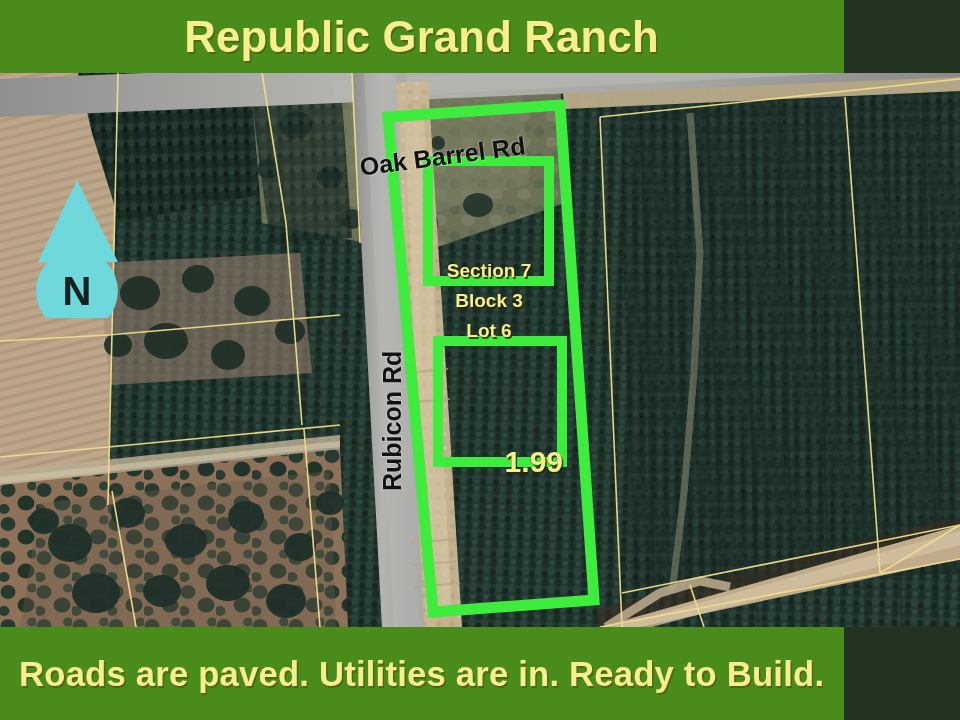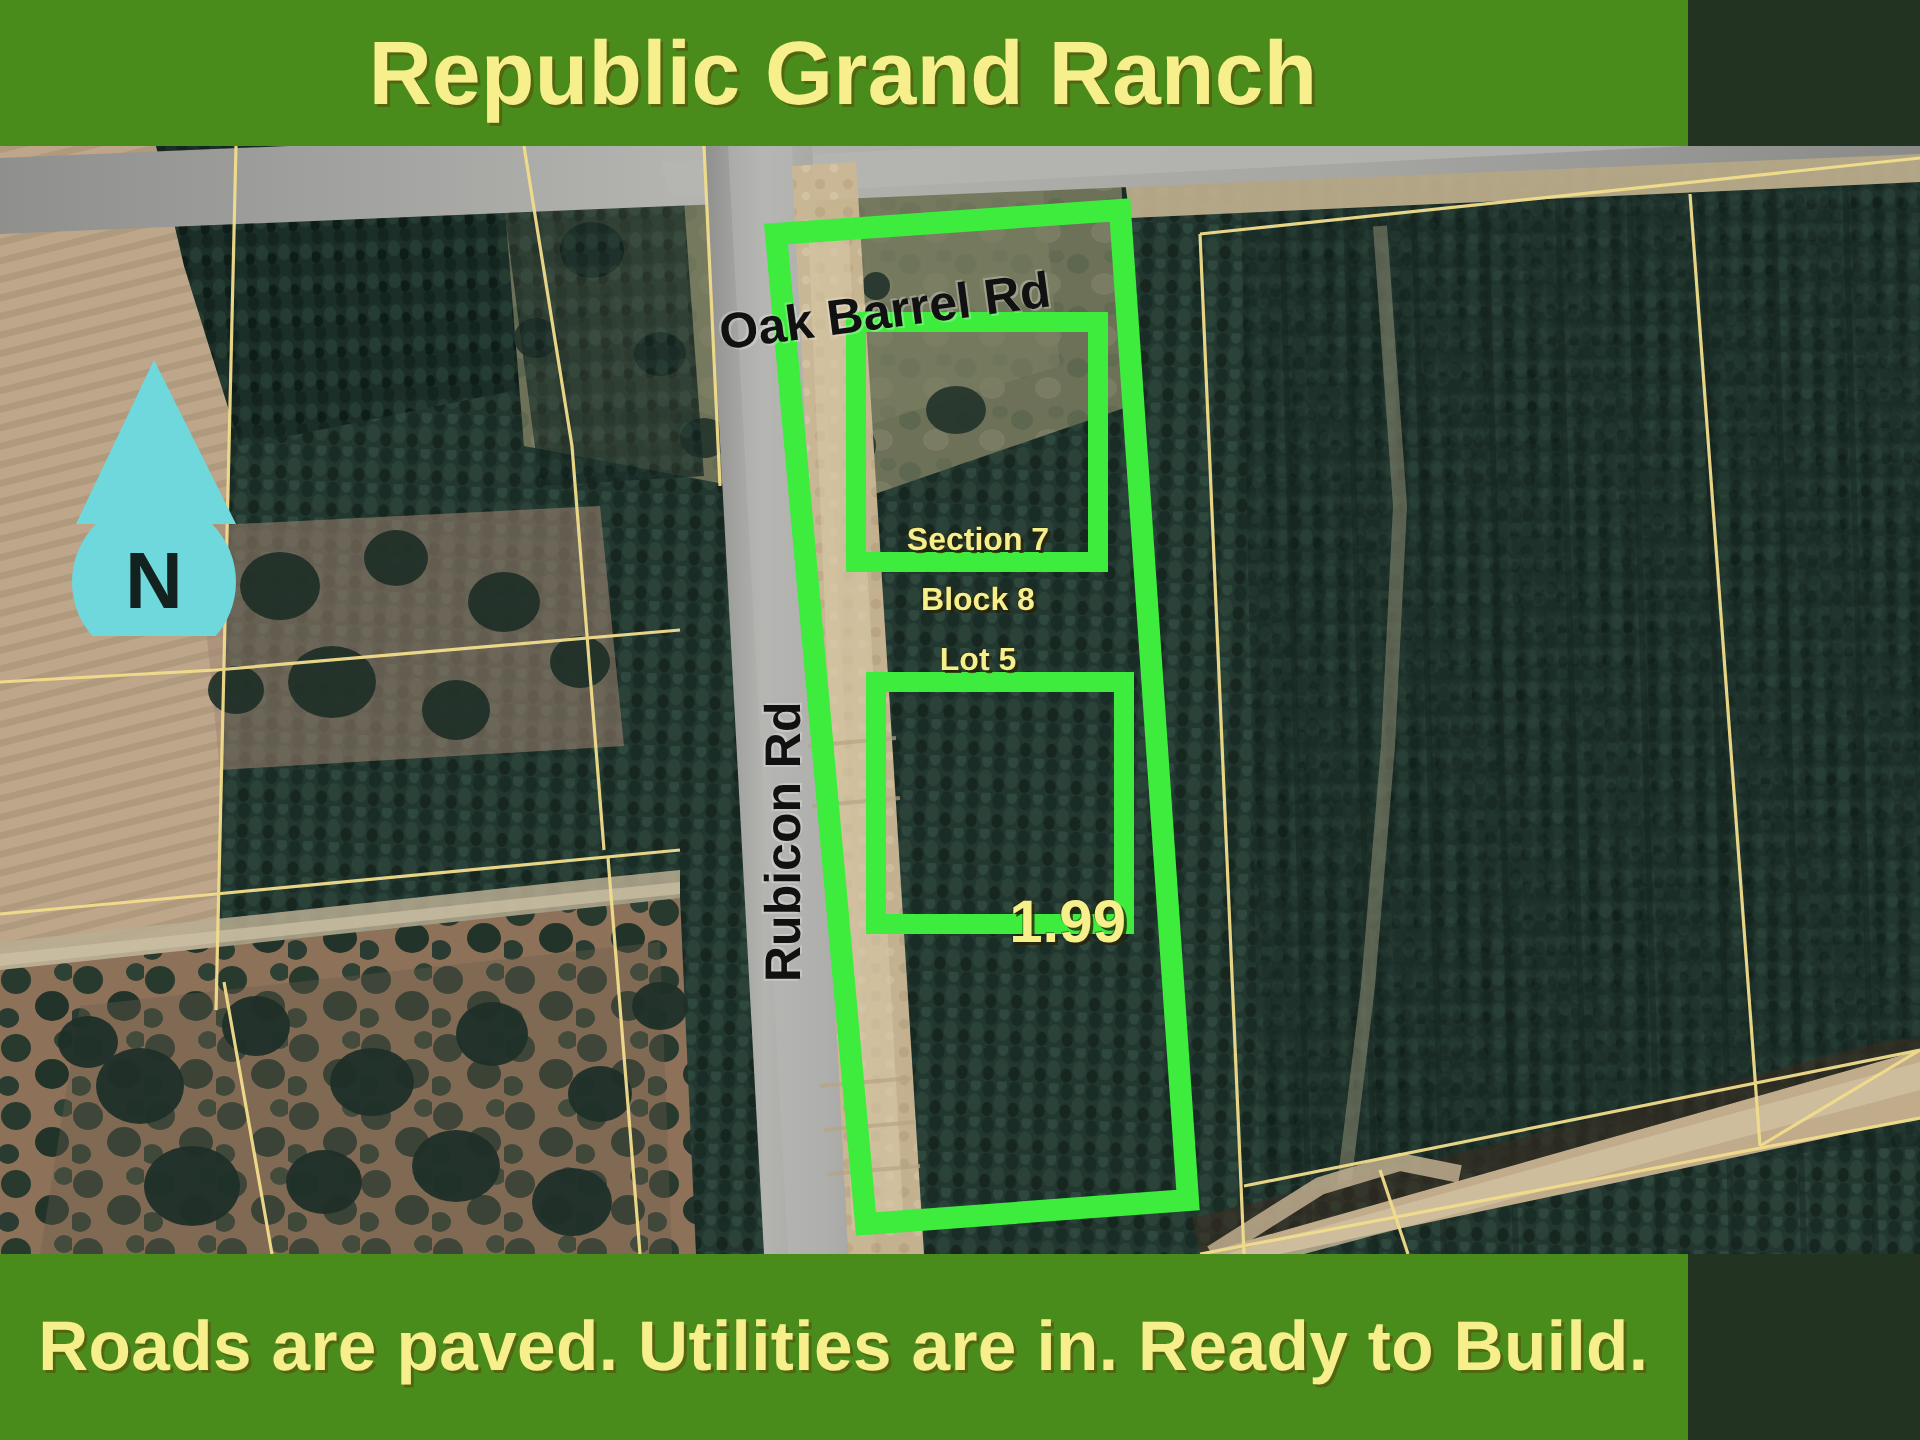"Section 7" #box1-text { font-size: 16px -> 19px }
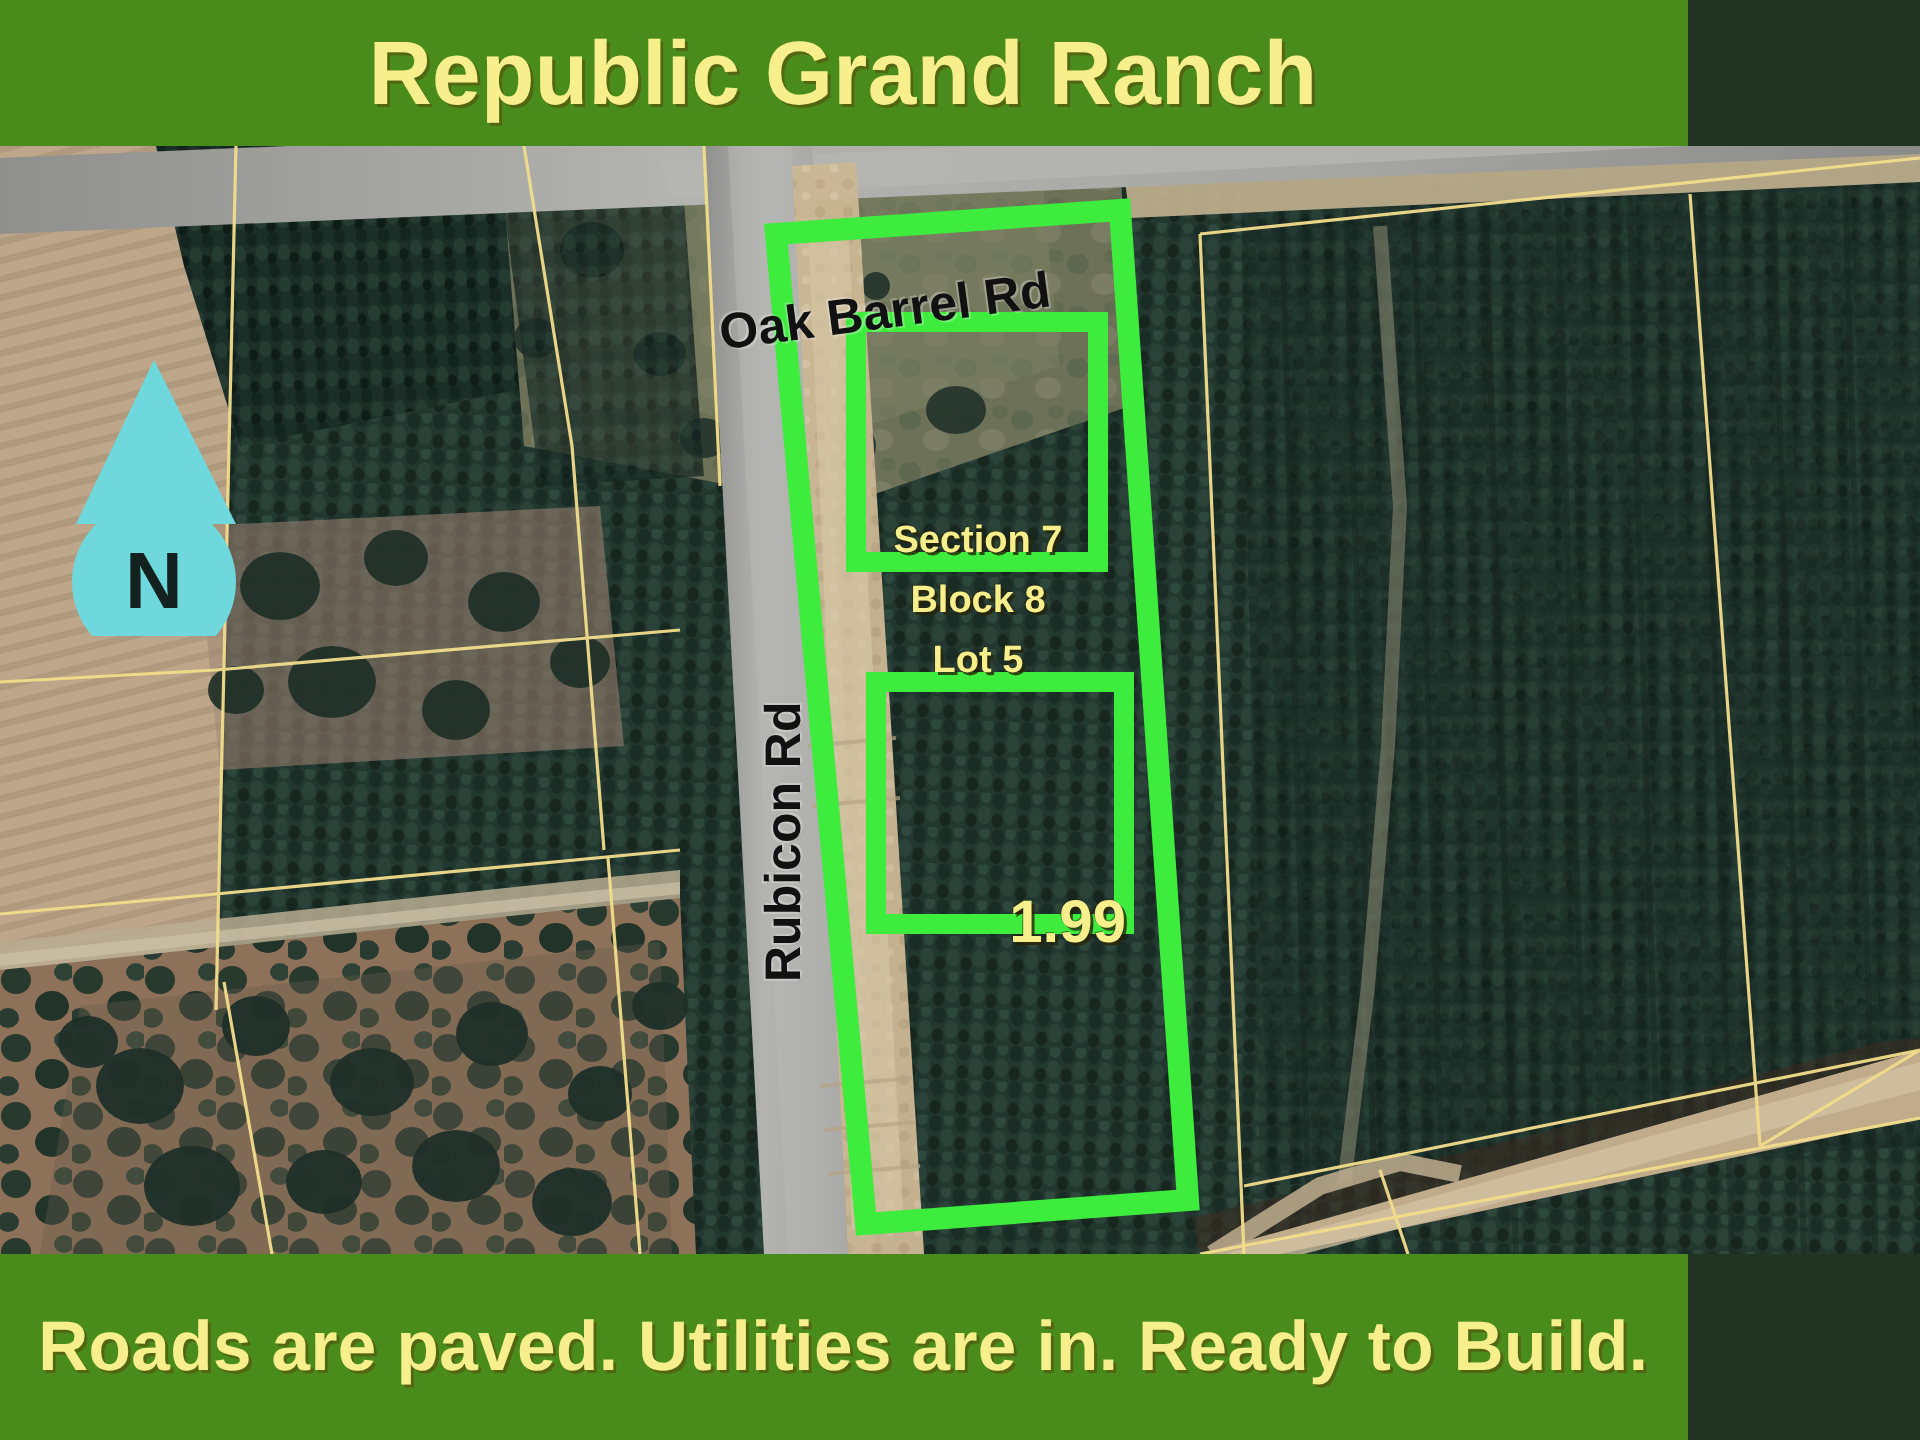"Block 8" div { text: 8 -> 3 }
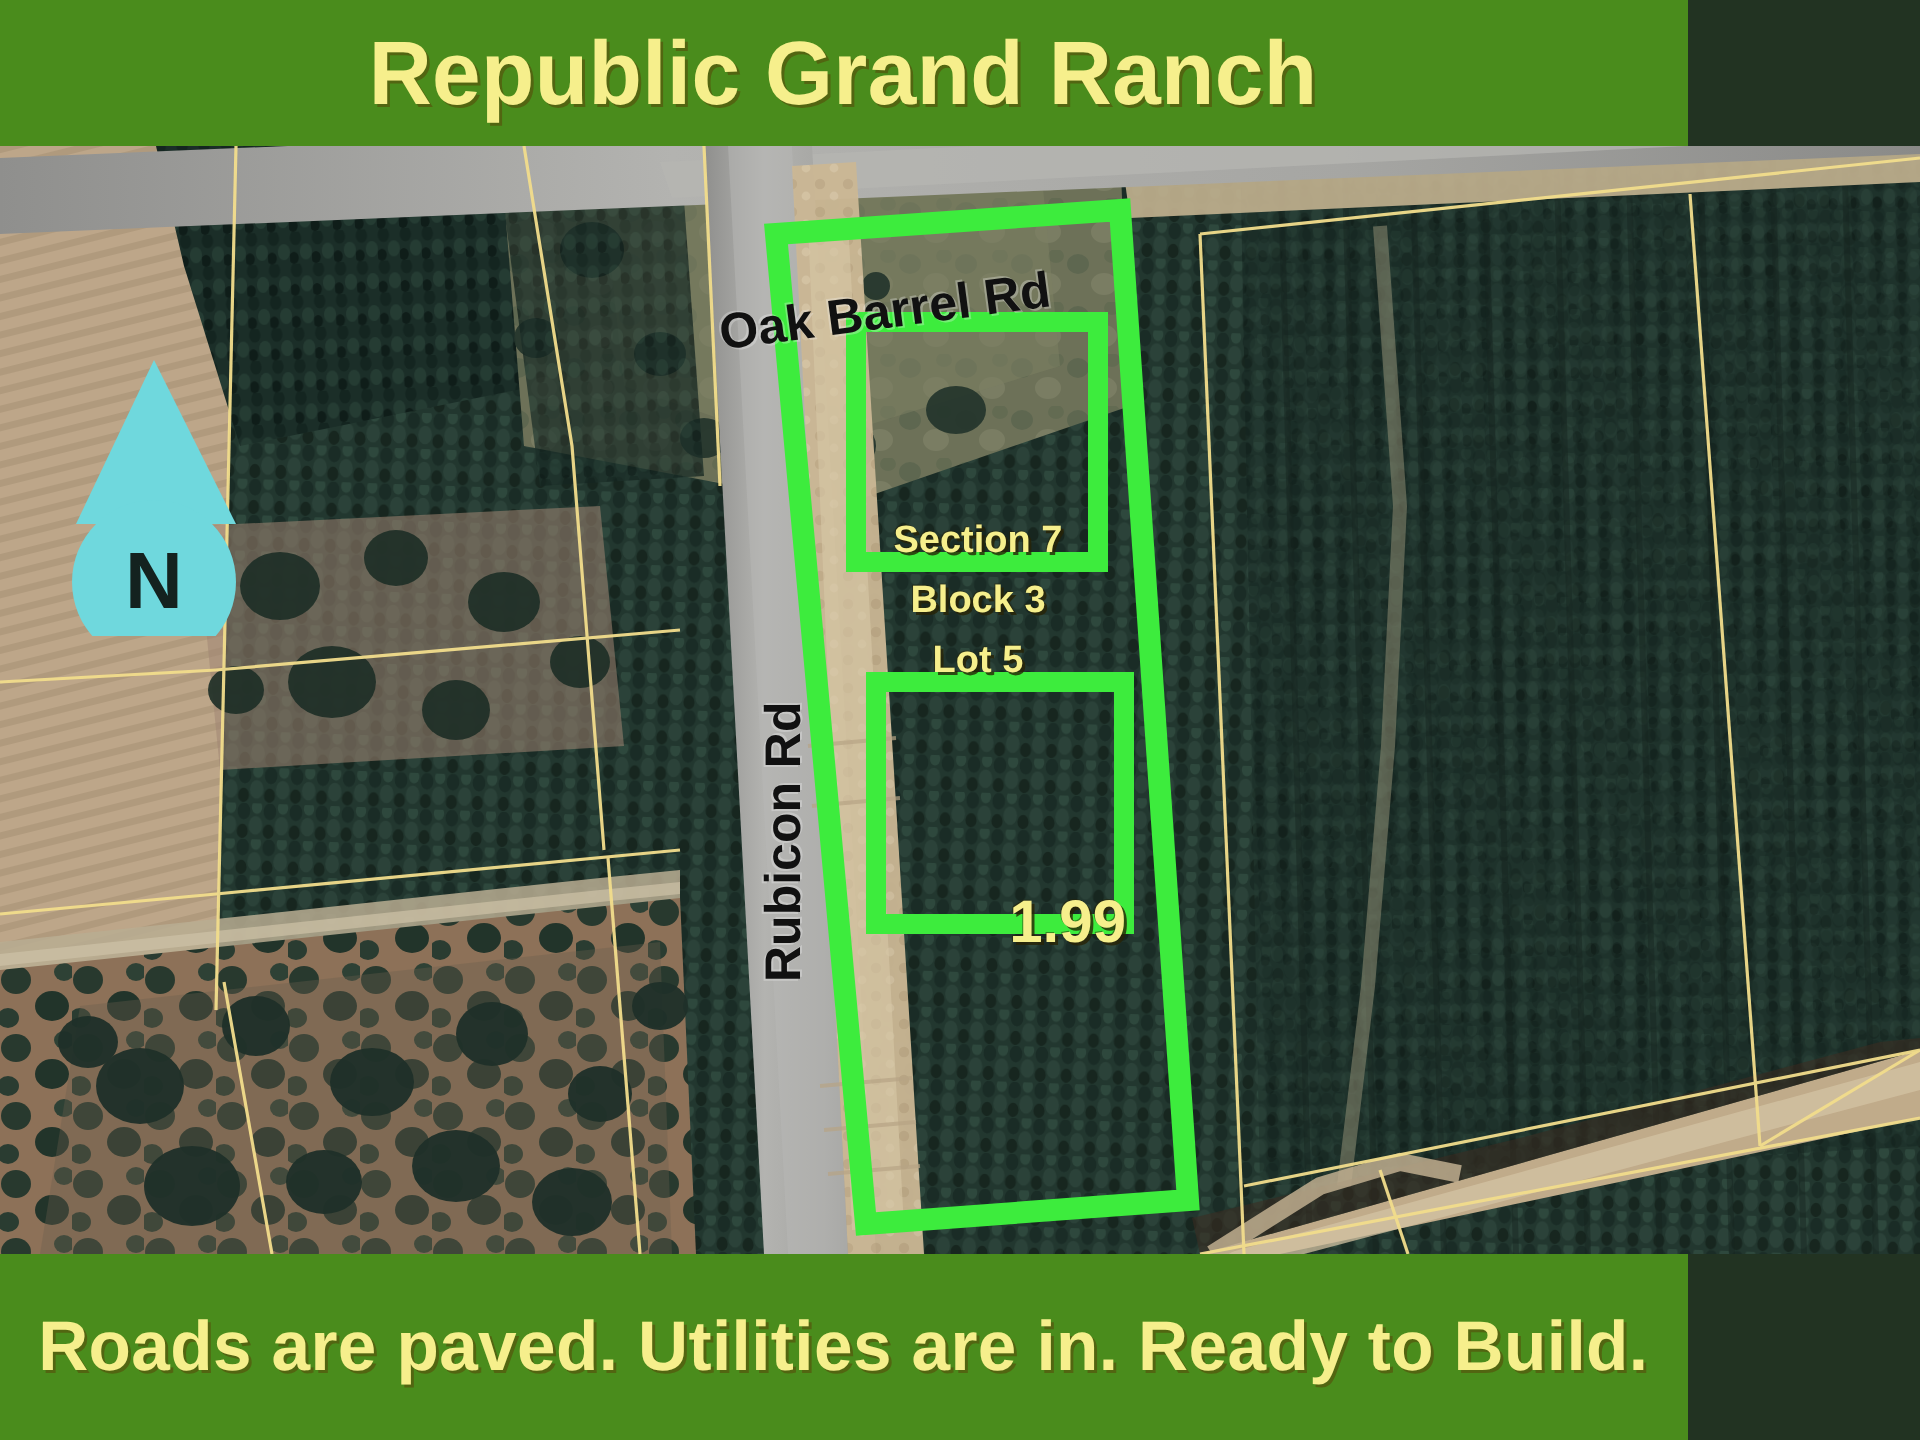"Lot 5" div { text: 5 -> 6 }
